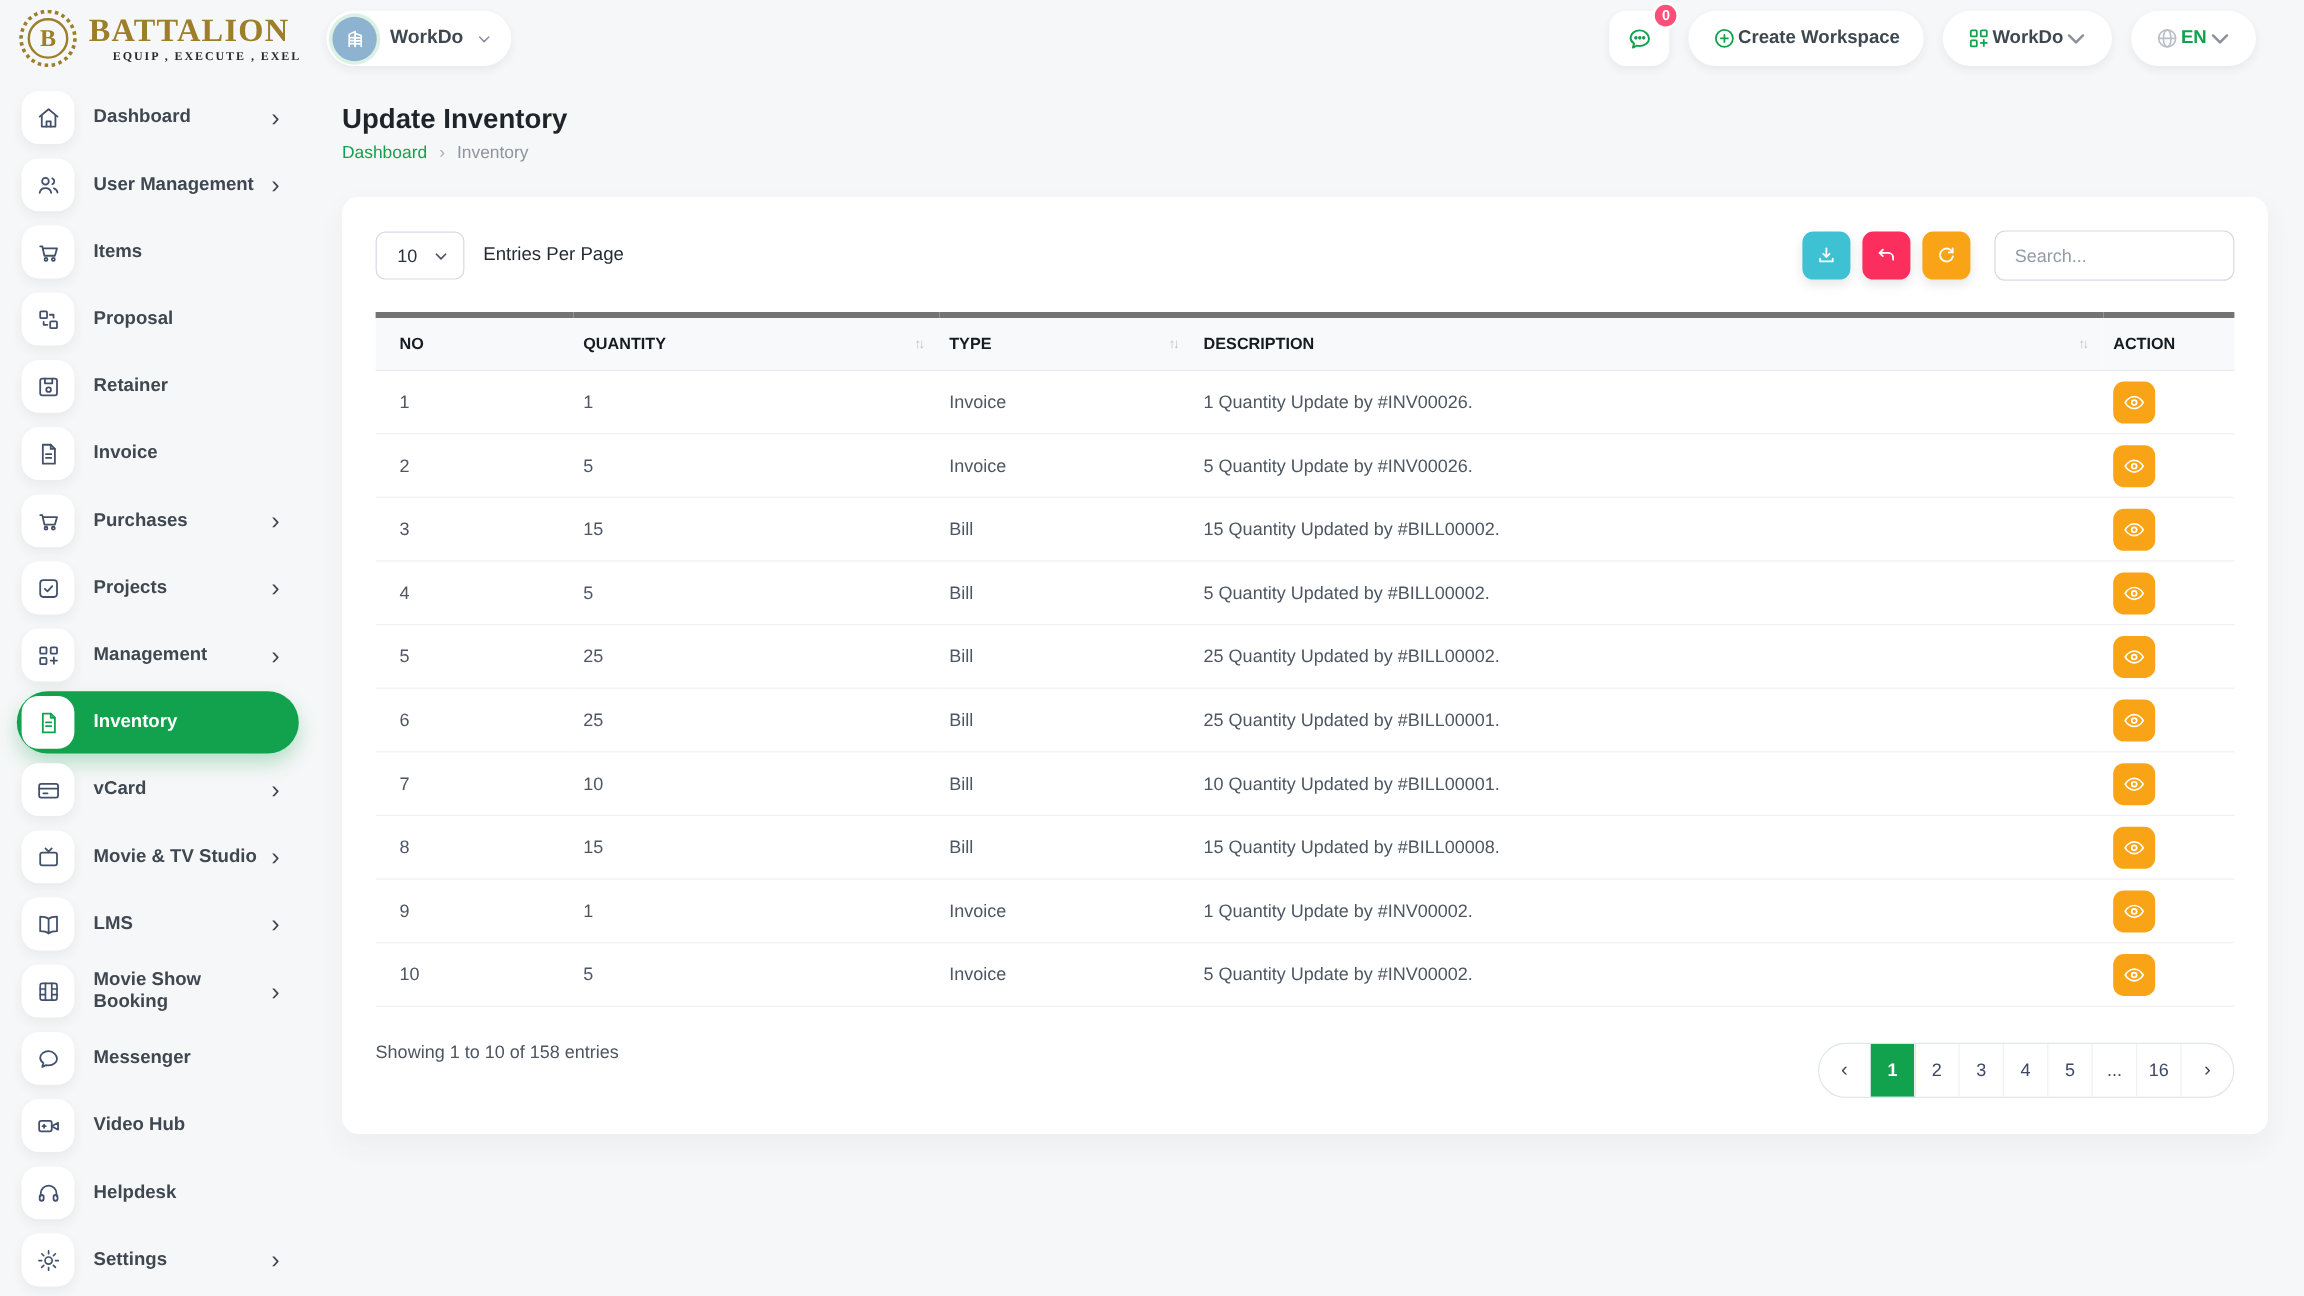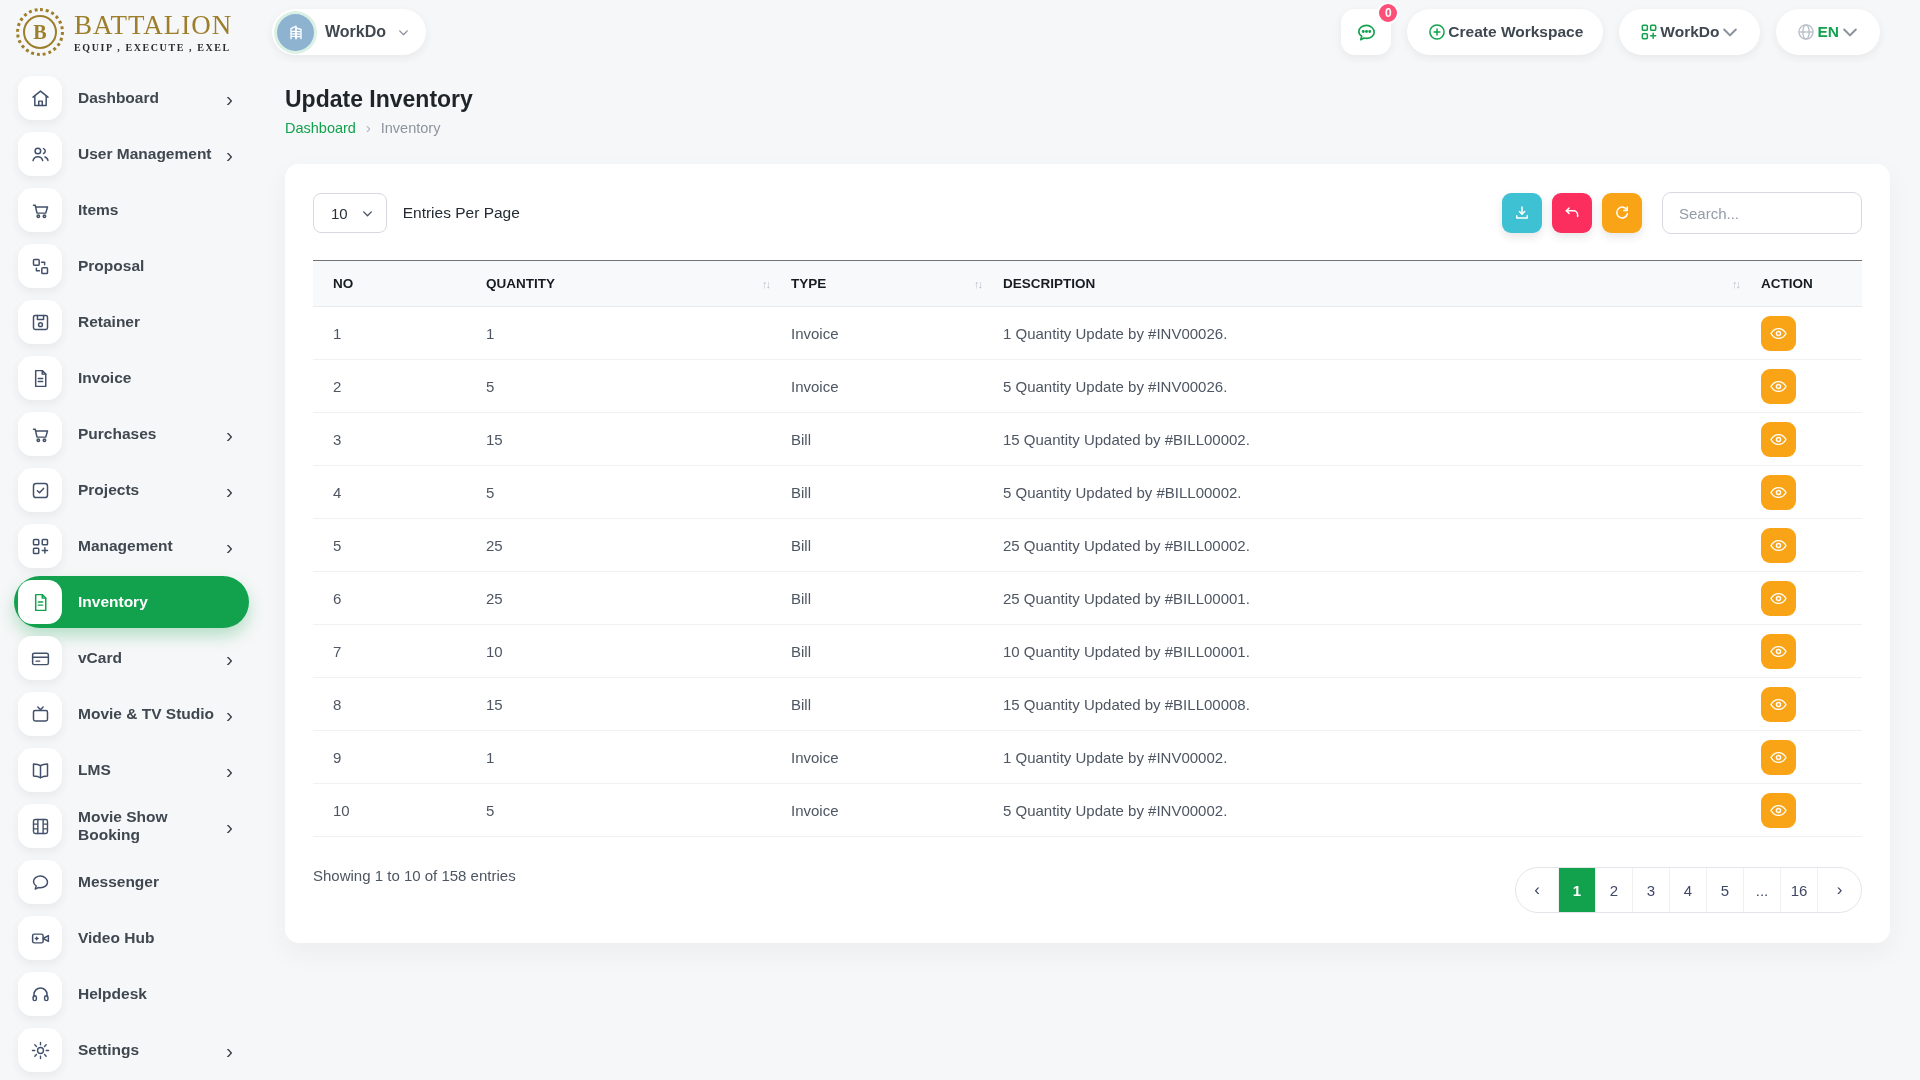"BATTALION" .brand-name { font-weight: 400 -> 700 }
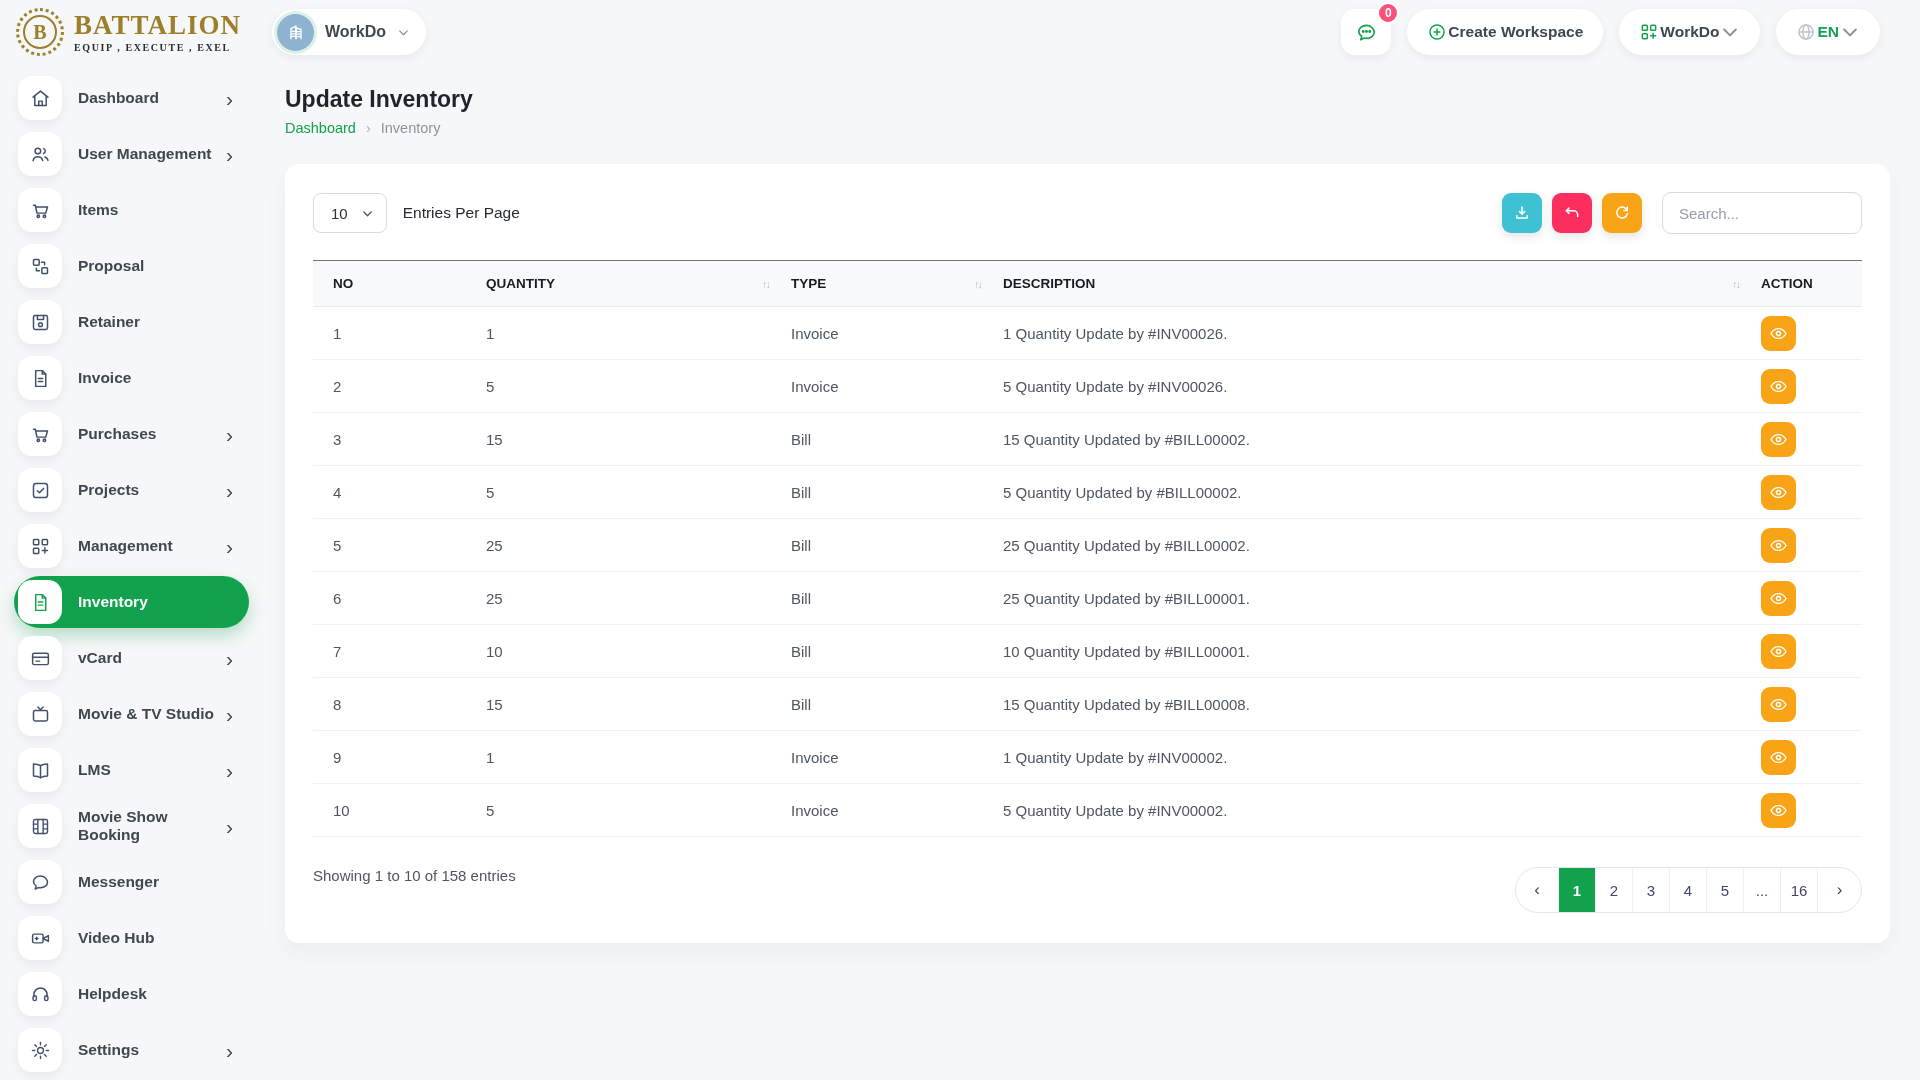"EQUIP , EXECUTE , EXEL" .brand-tagline { margin-left: none -> 20px }
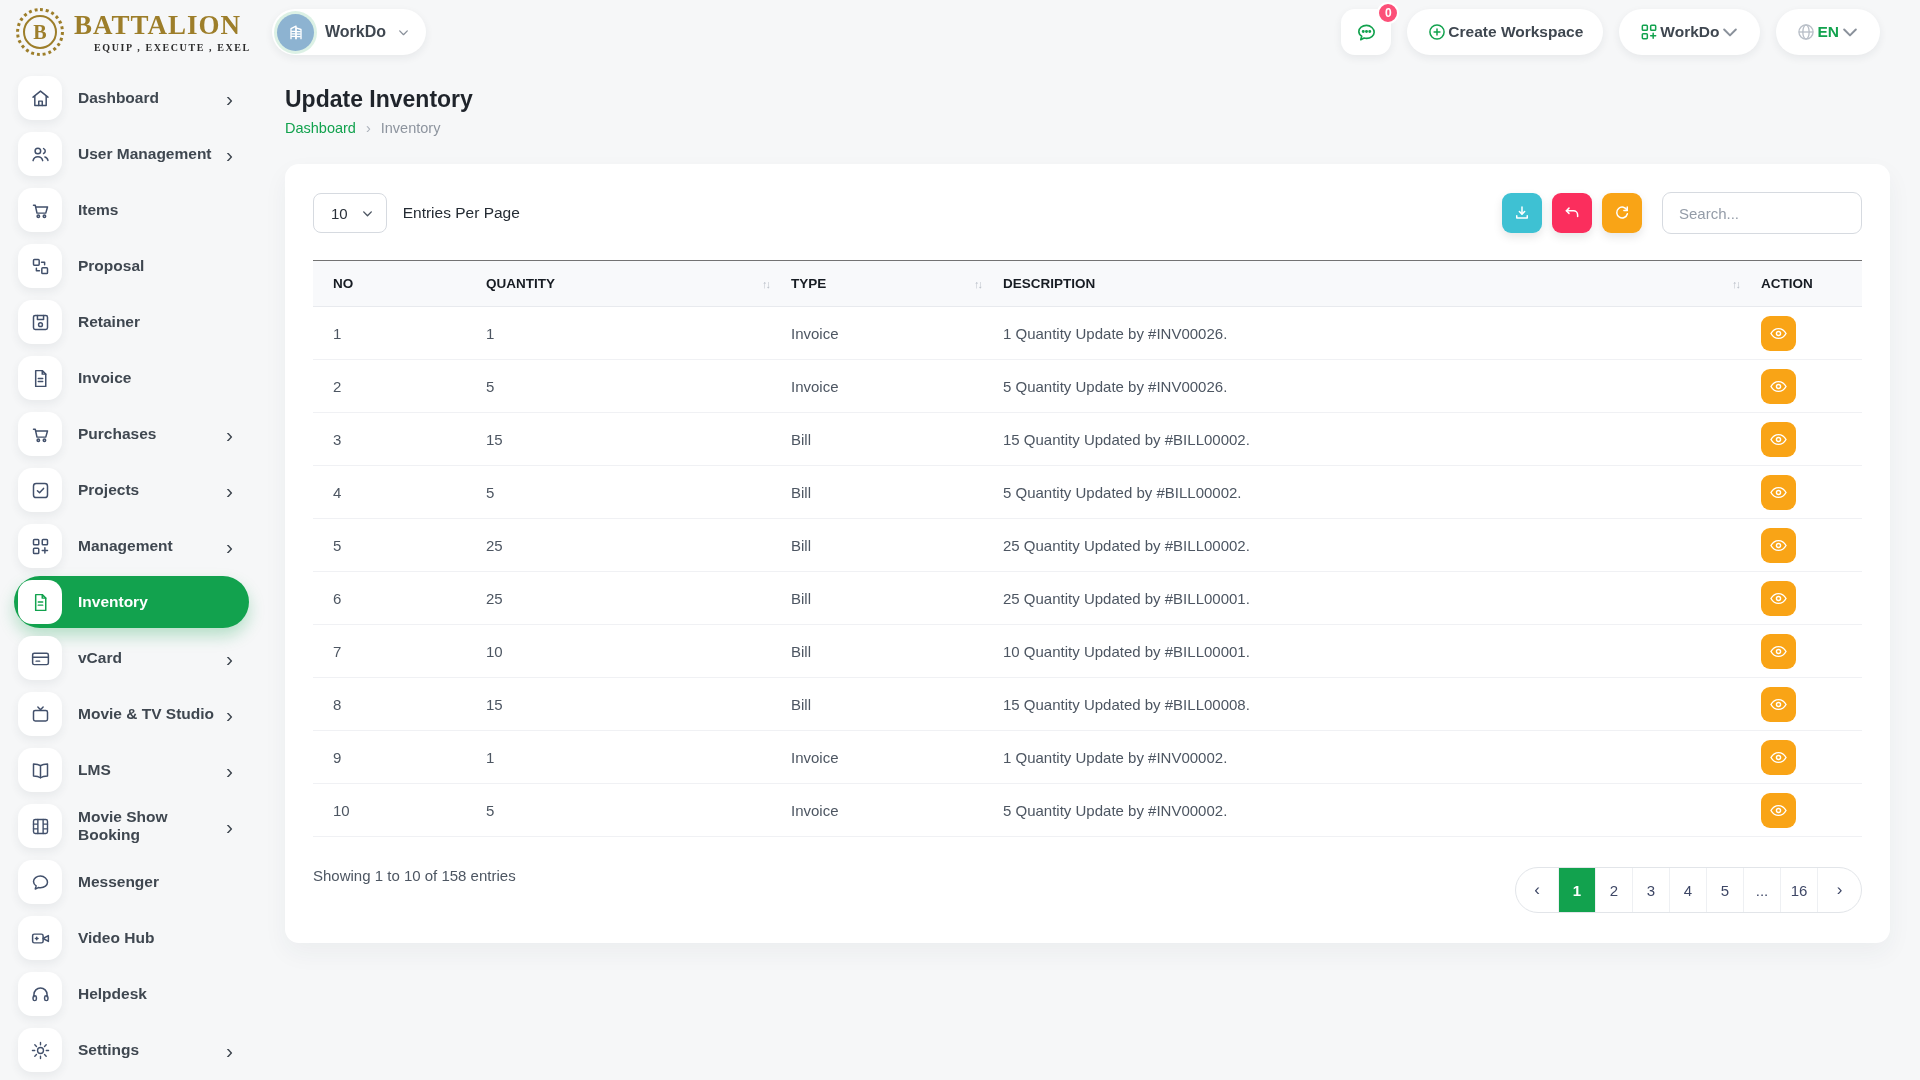"NO" .inv-table thead th { border-top: 1px solid #737373 -> 5px solid #737373 }
